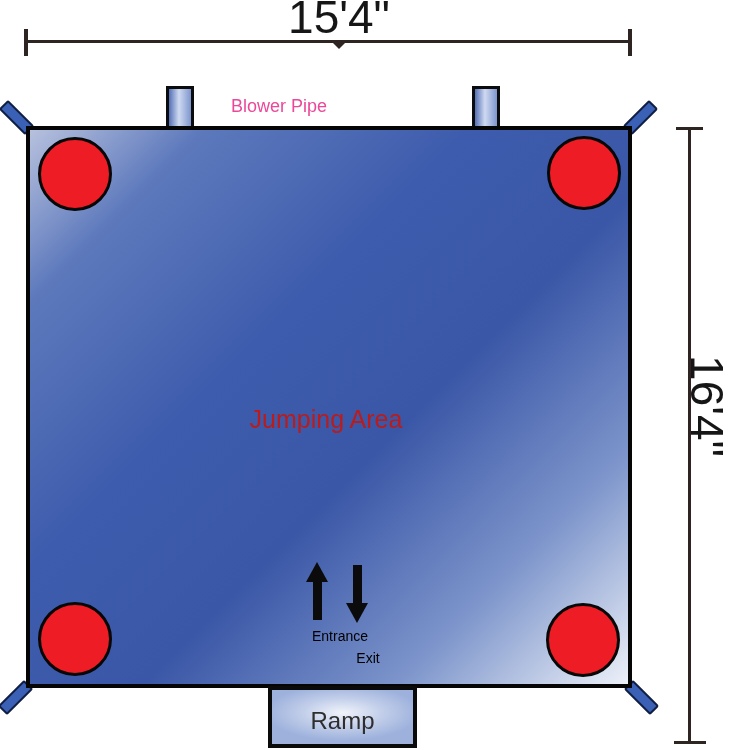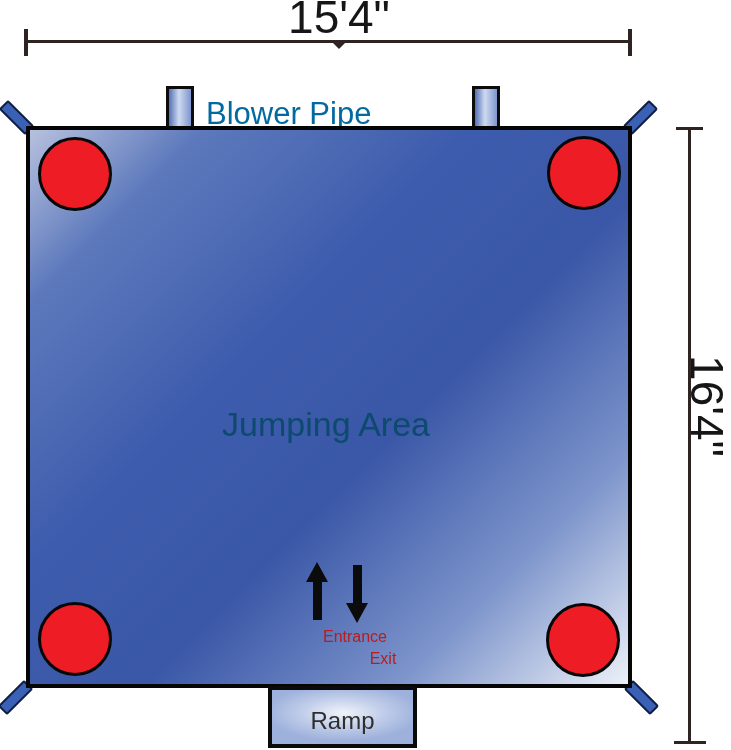"Blower Pipe" .blower-pipe-label { color: #0369a1 -> #ec4899; font-size: 31px -> 18px; left: 206px -> 231px }
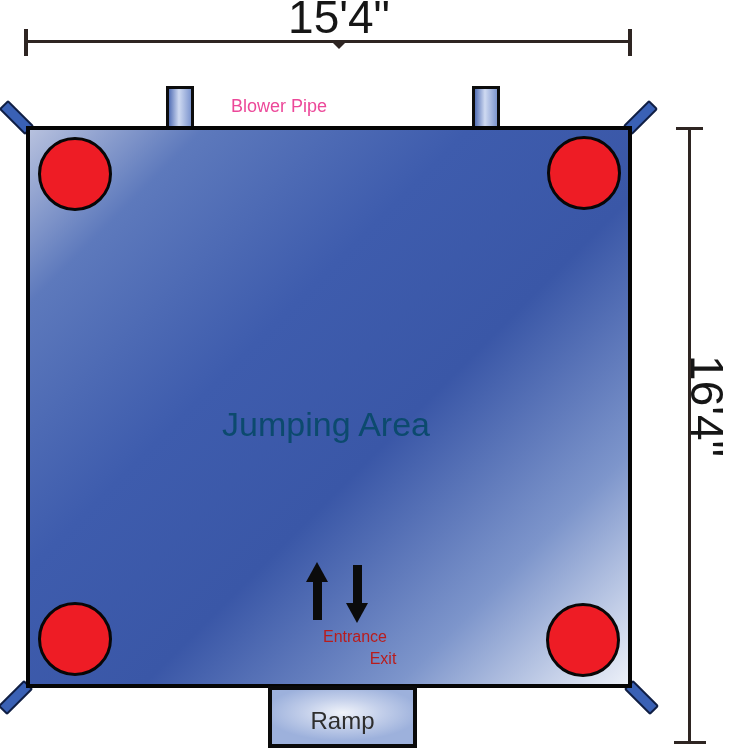"Jumping Area" .jumping-area-label { color: #0c4a6e -> #b91c1c; font-size: 34px -> 25px }
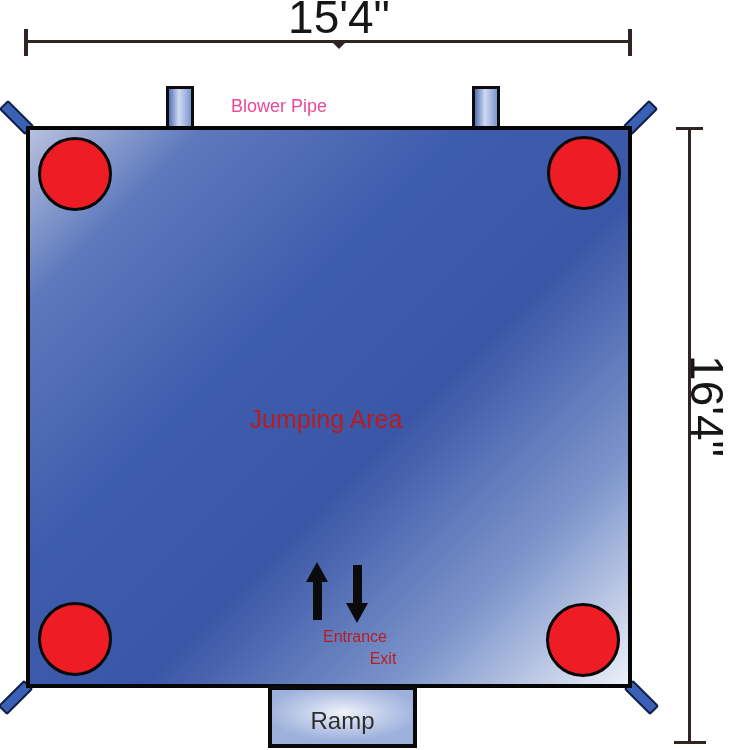"Entrance" .entrance-label, .exit-label { color: #b91c1c -> #000000; font-size: 16px -> 14px; left: 355px -> 340px }
